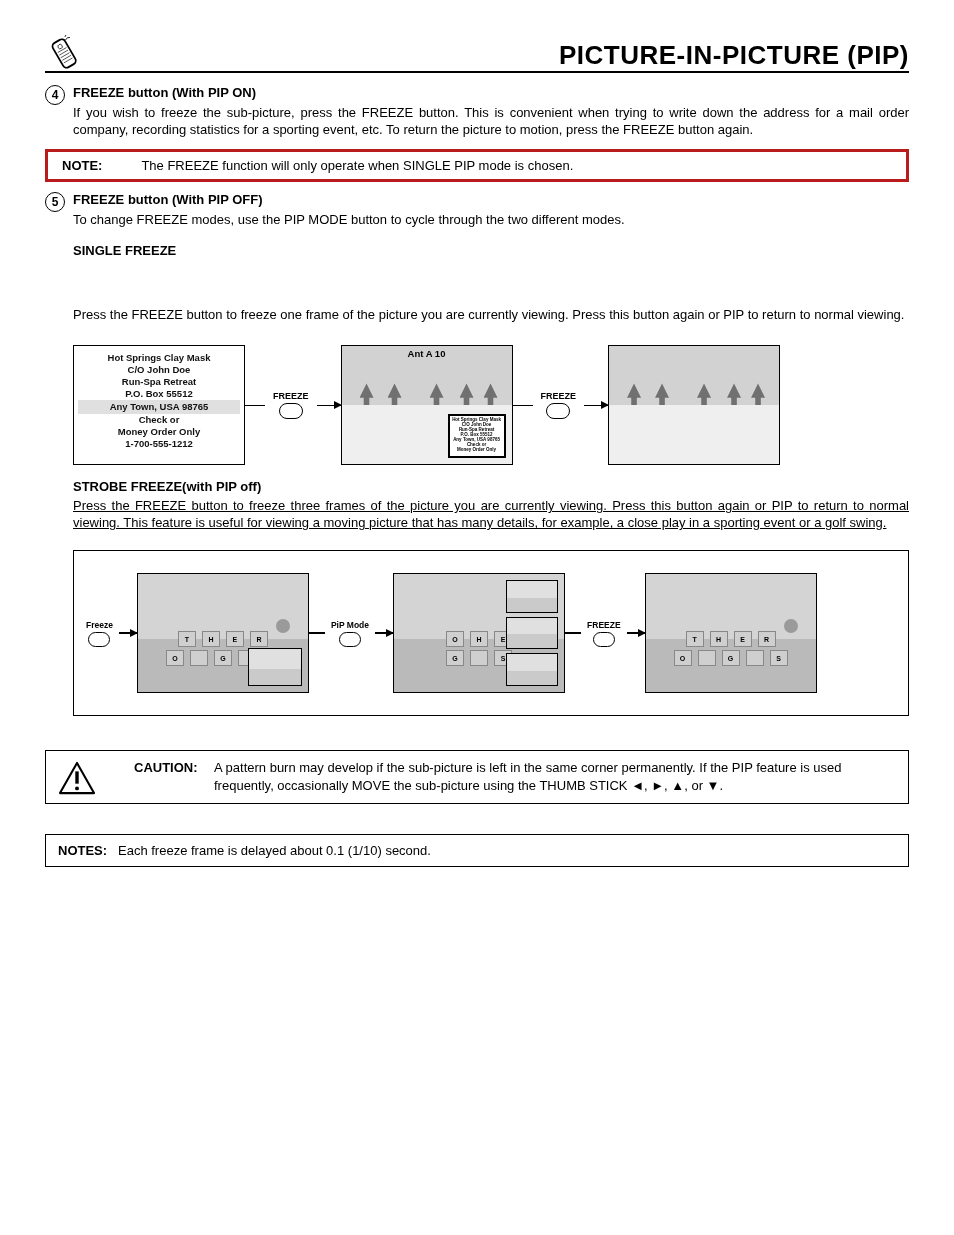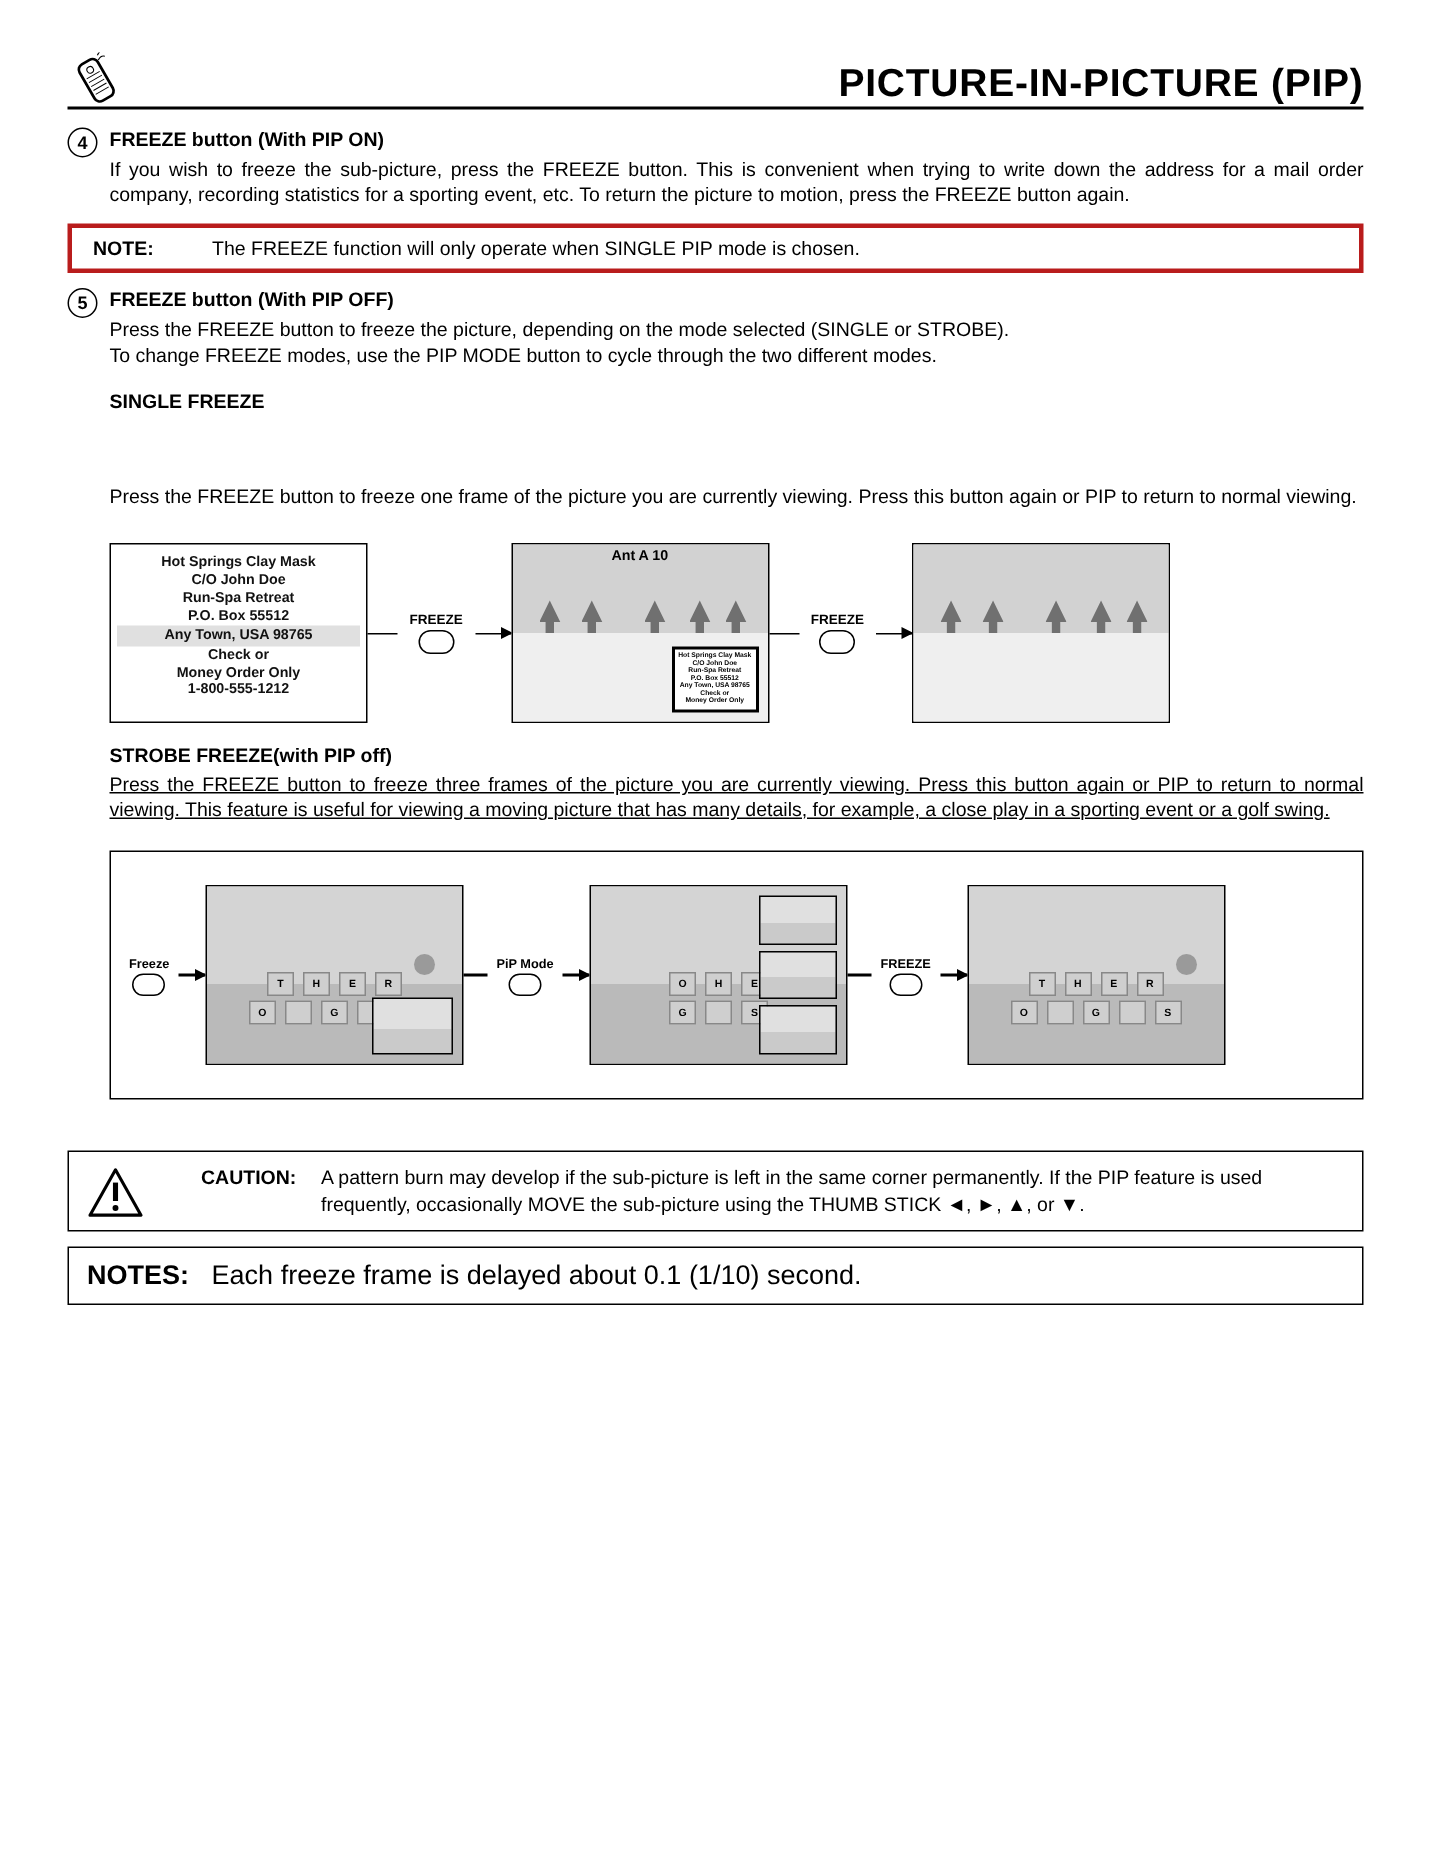"Press the FREEZE button to freeze the" div.indent-block { html: <div>Press the FREEZE button to freeze the picture, depending on the mode selected (SINGLE or STROBE).</div> -> none }
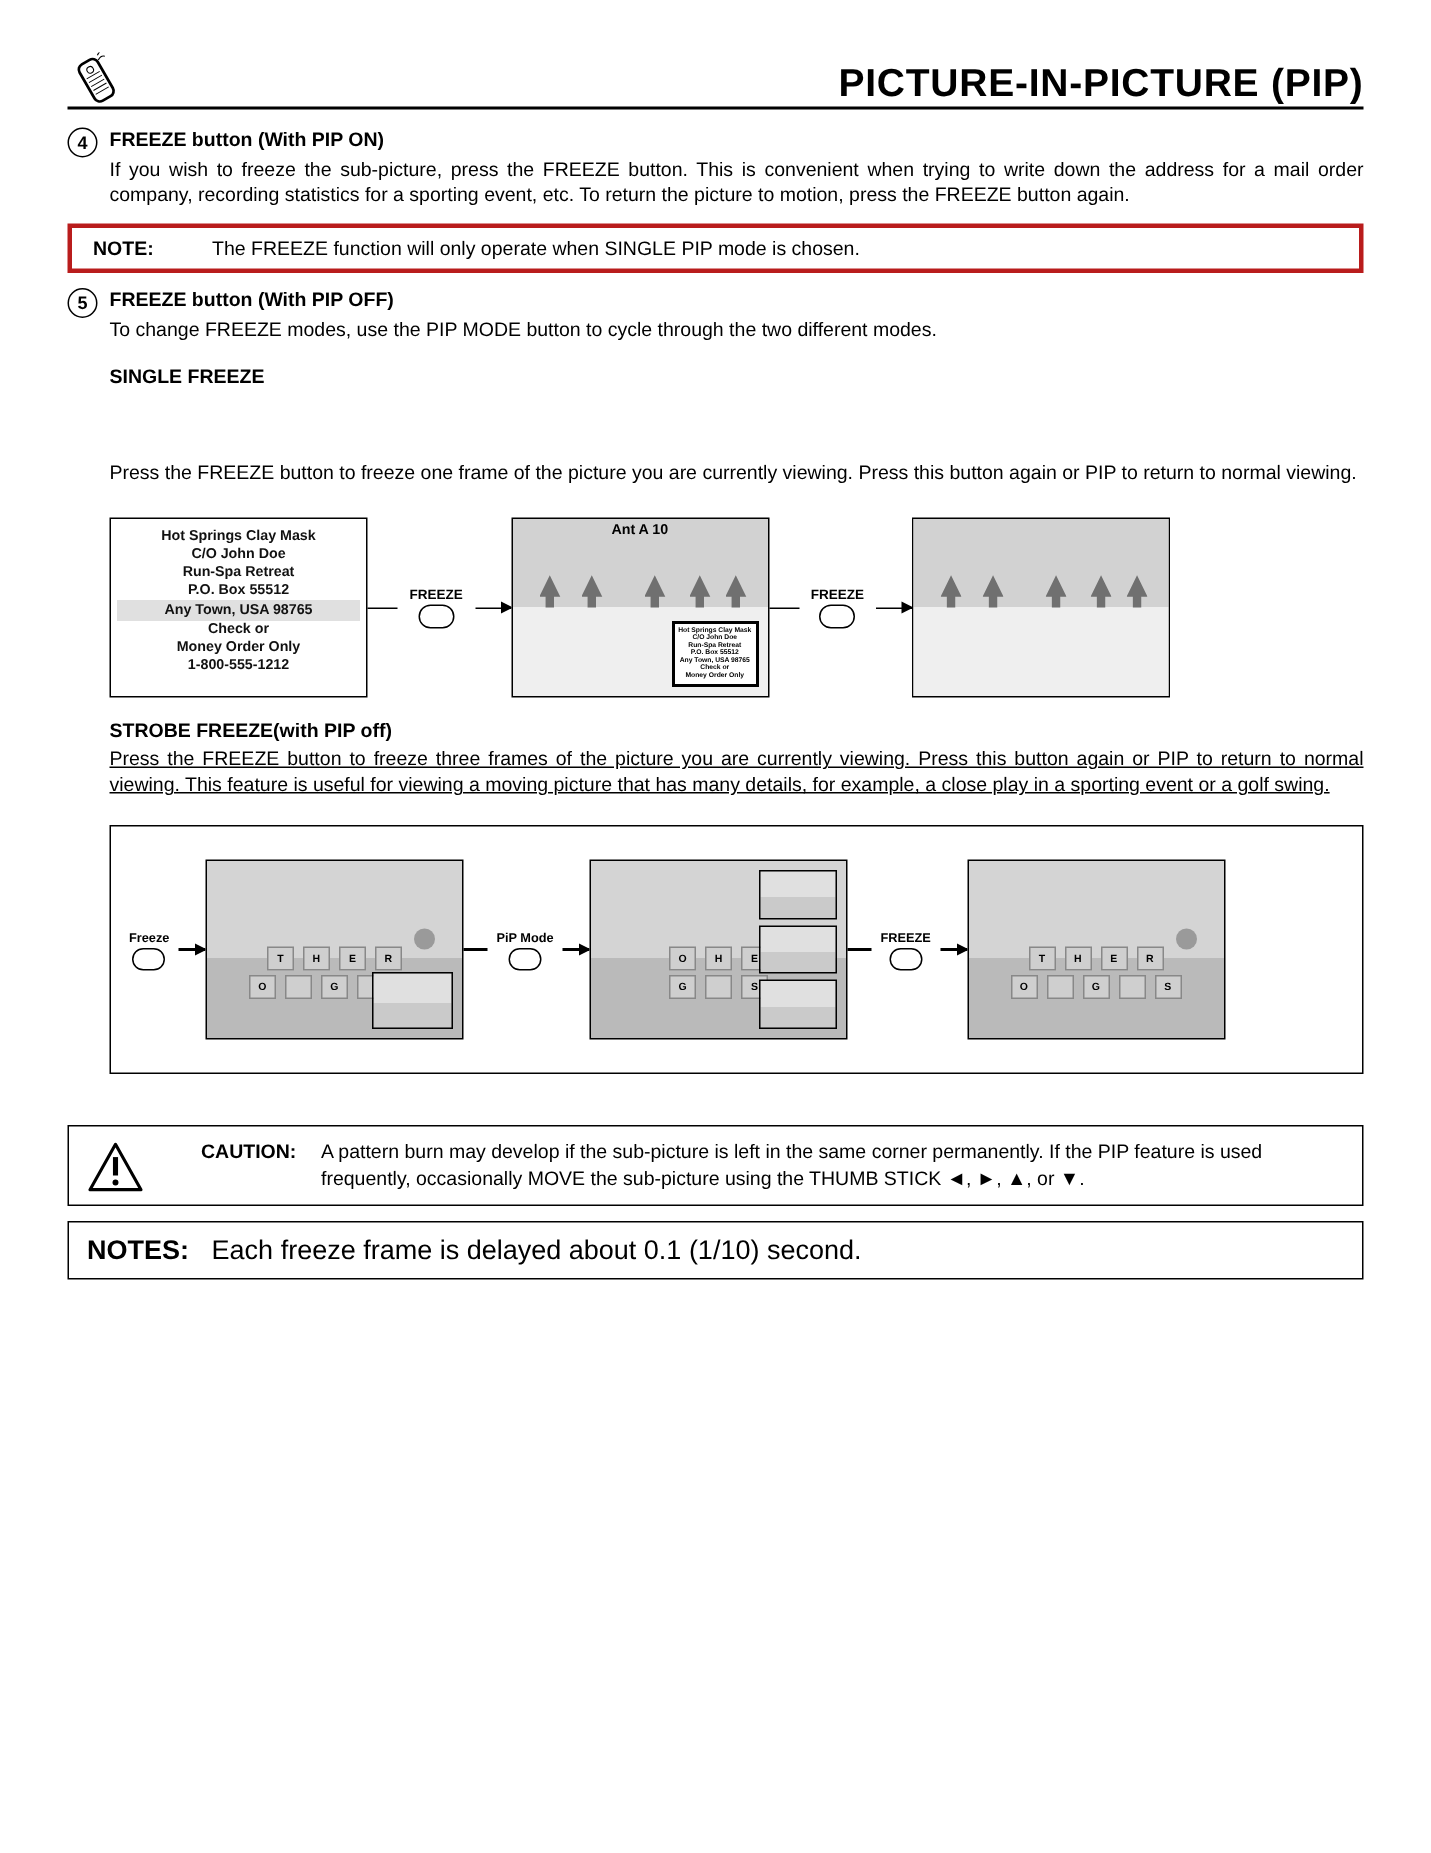"1-800-555-1212" span { text: 1-800-555-1212 -> 1-700-555-1212 }
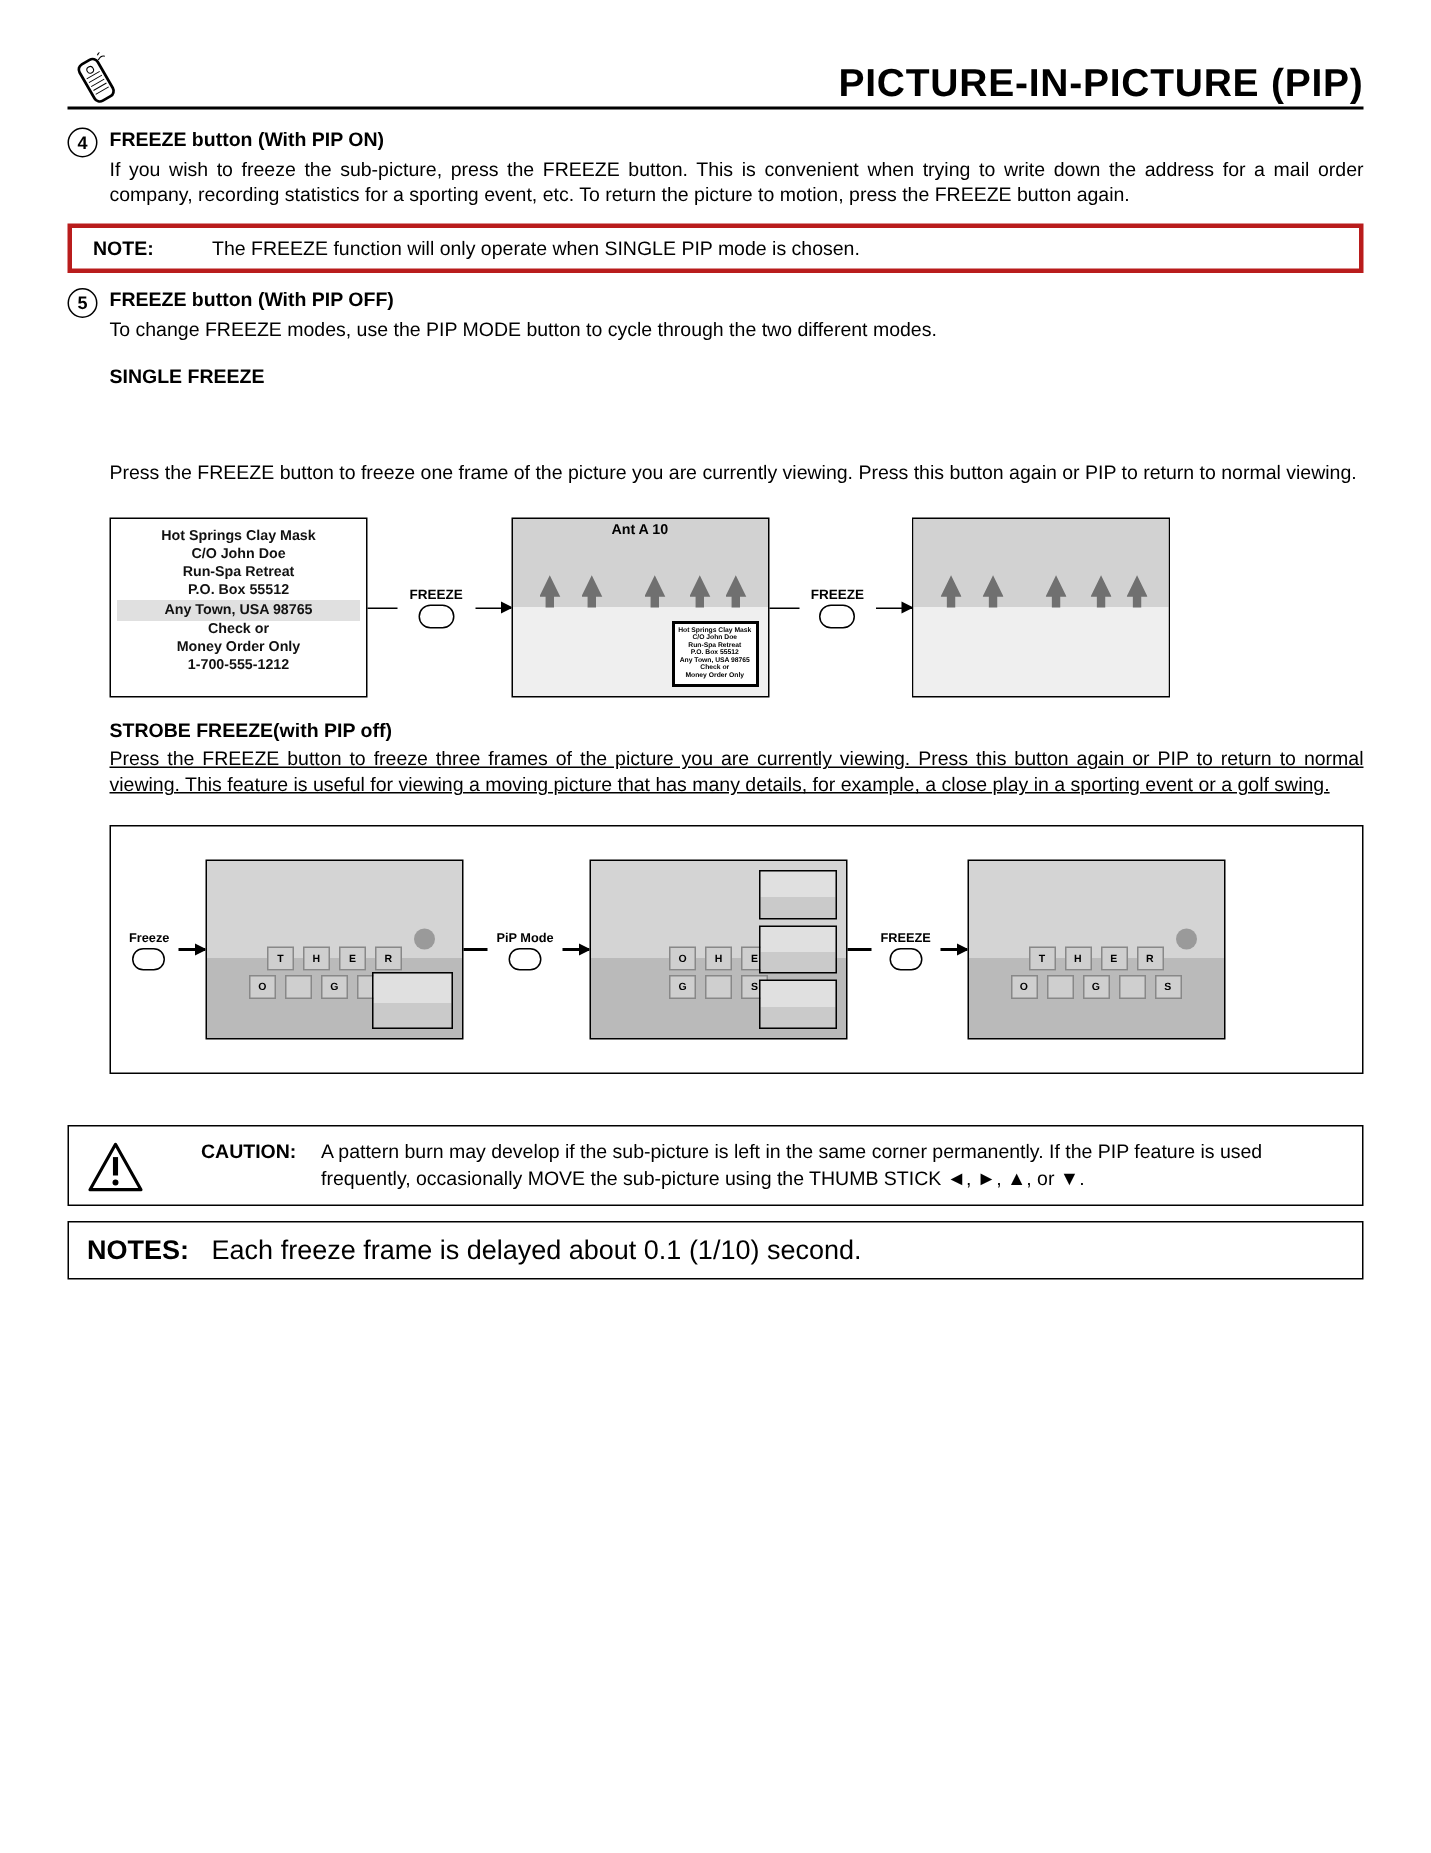"NOTES: Each freeze frame is" .notes-box { font-size: 18px -> 13px; margin: 10px 0 0 0 -> 30px 0 0 0 }
